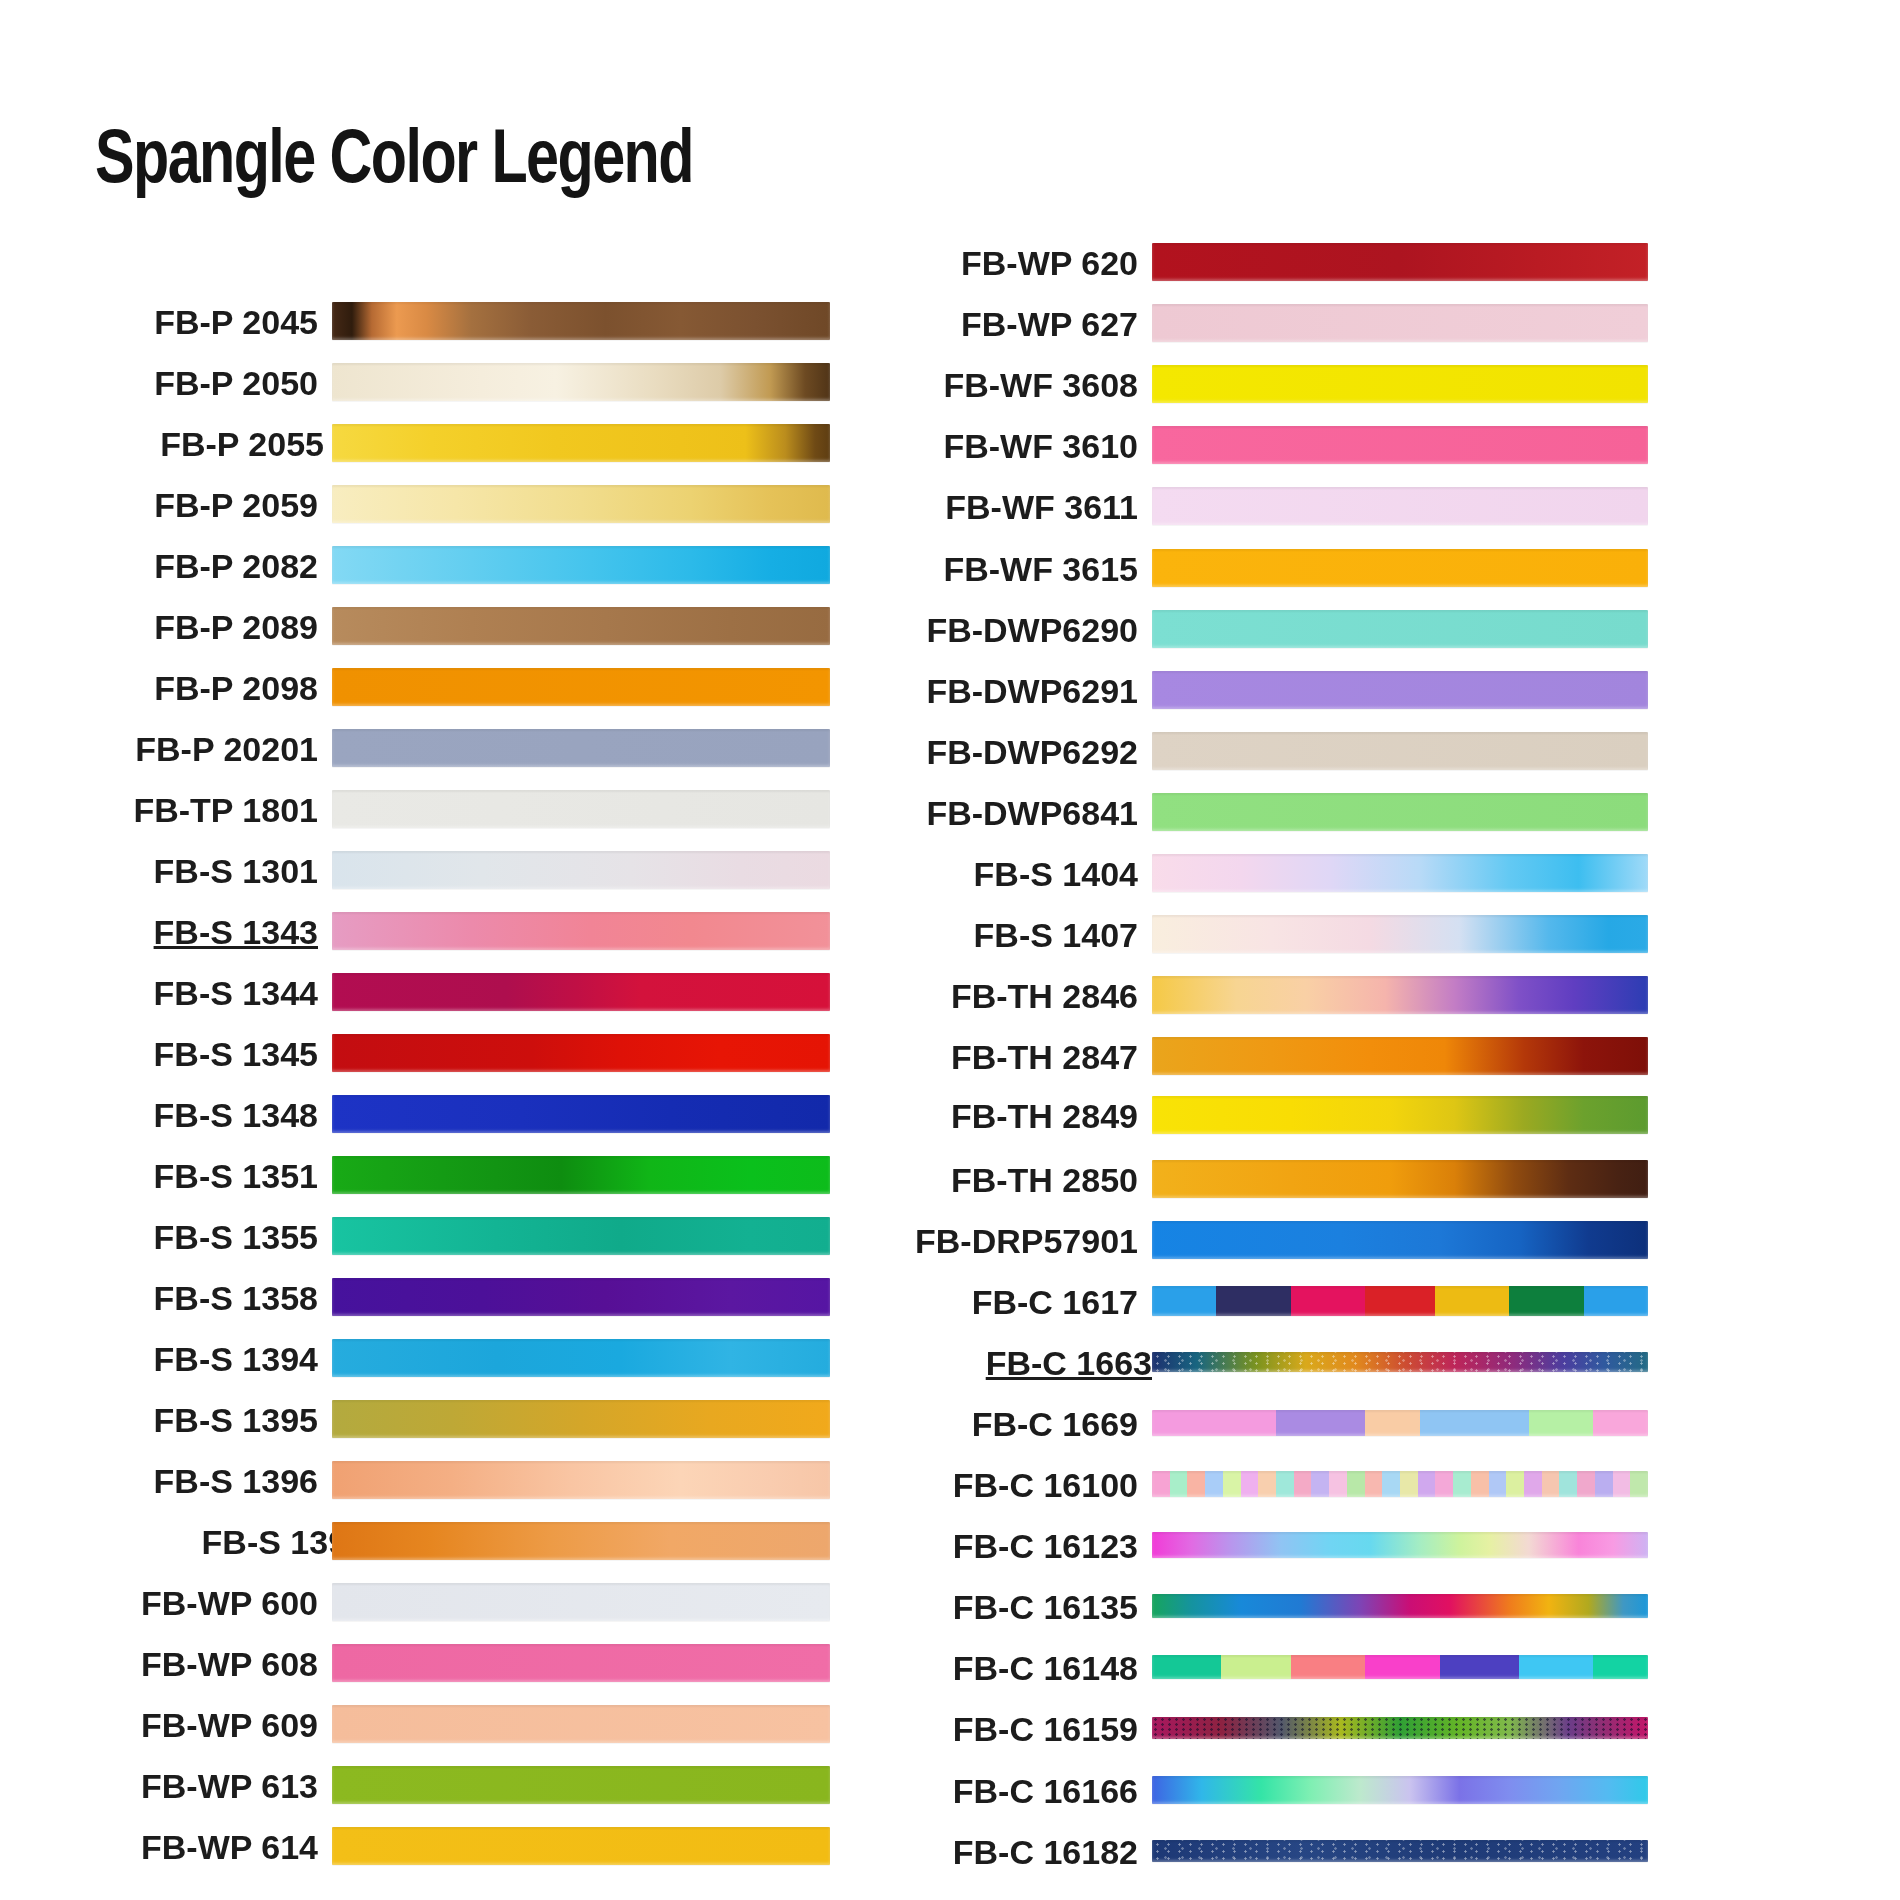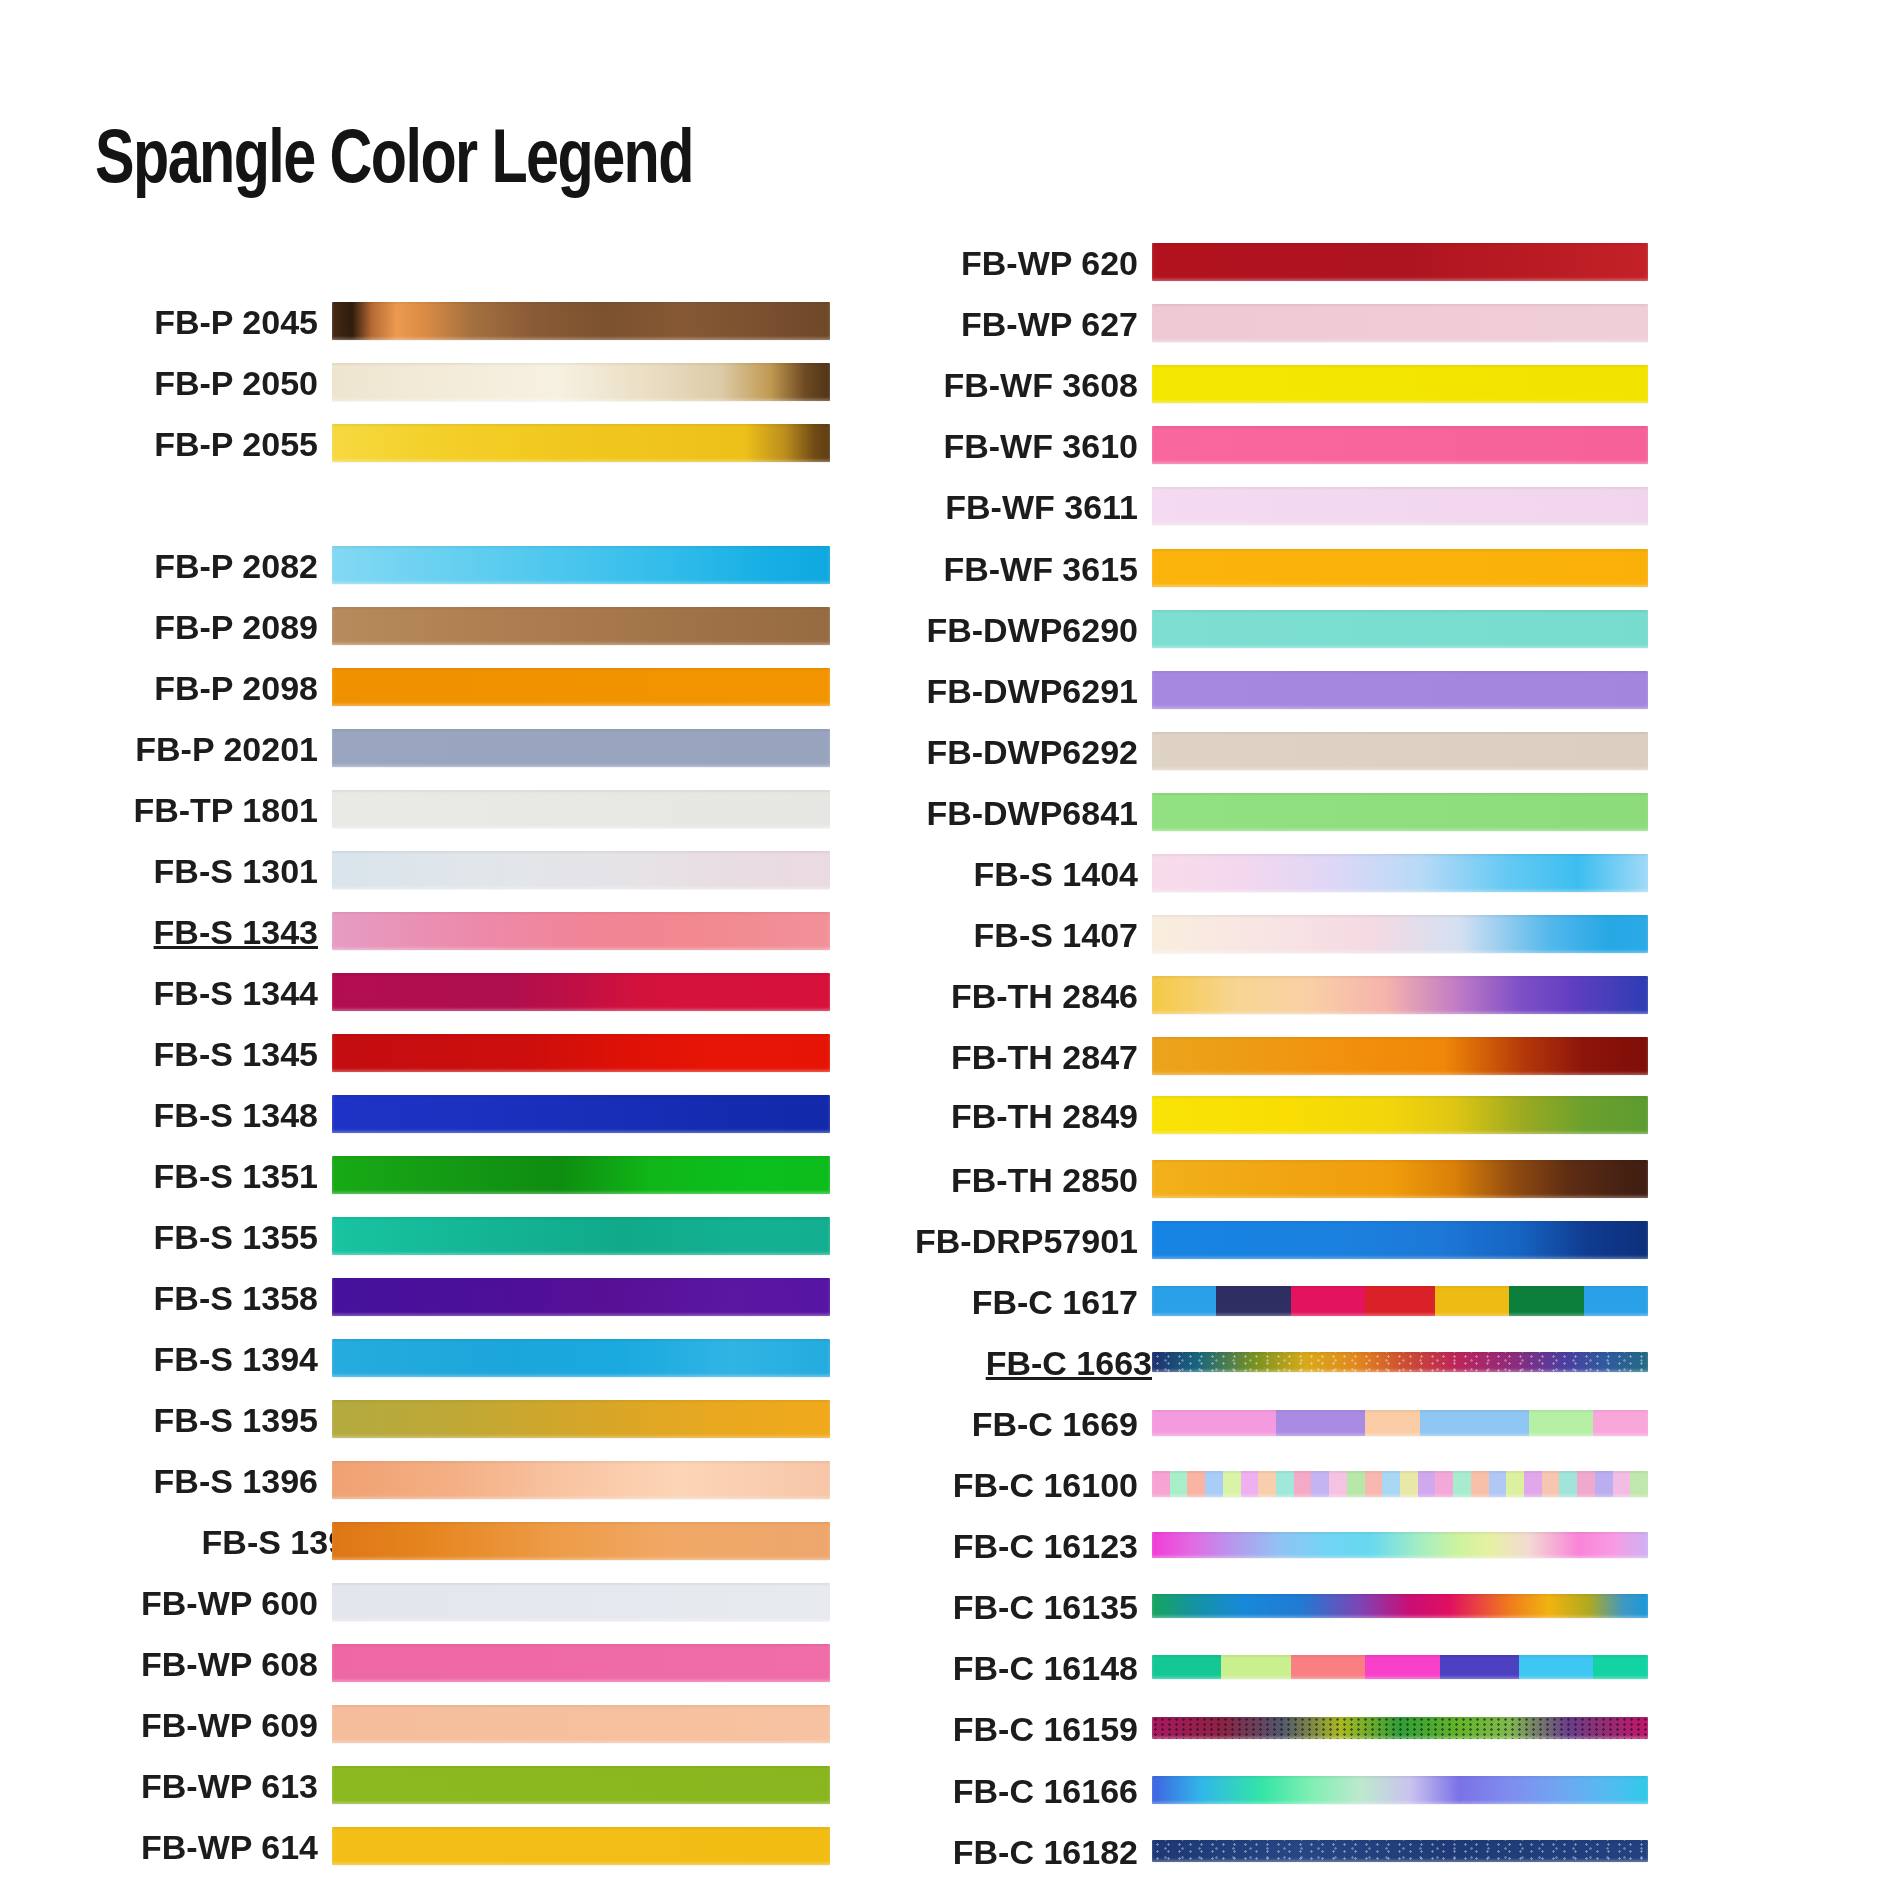"FB-P 2055" div.lab { left: 0px -> 6px }
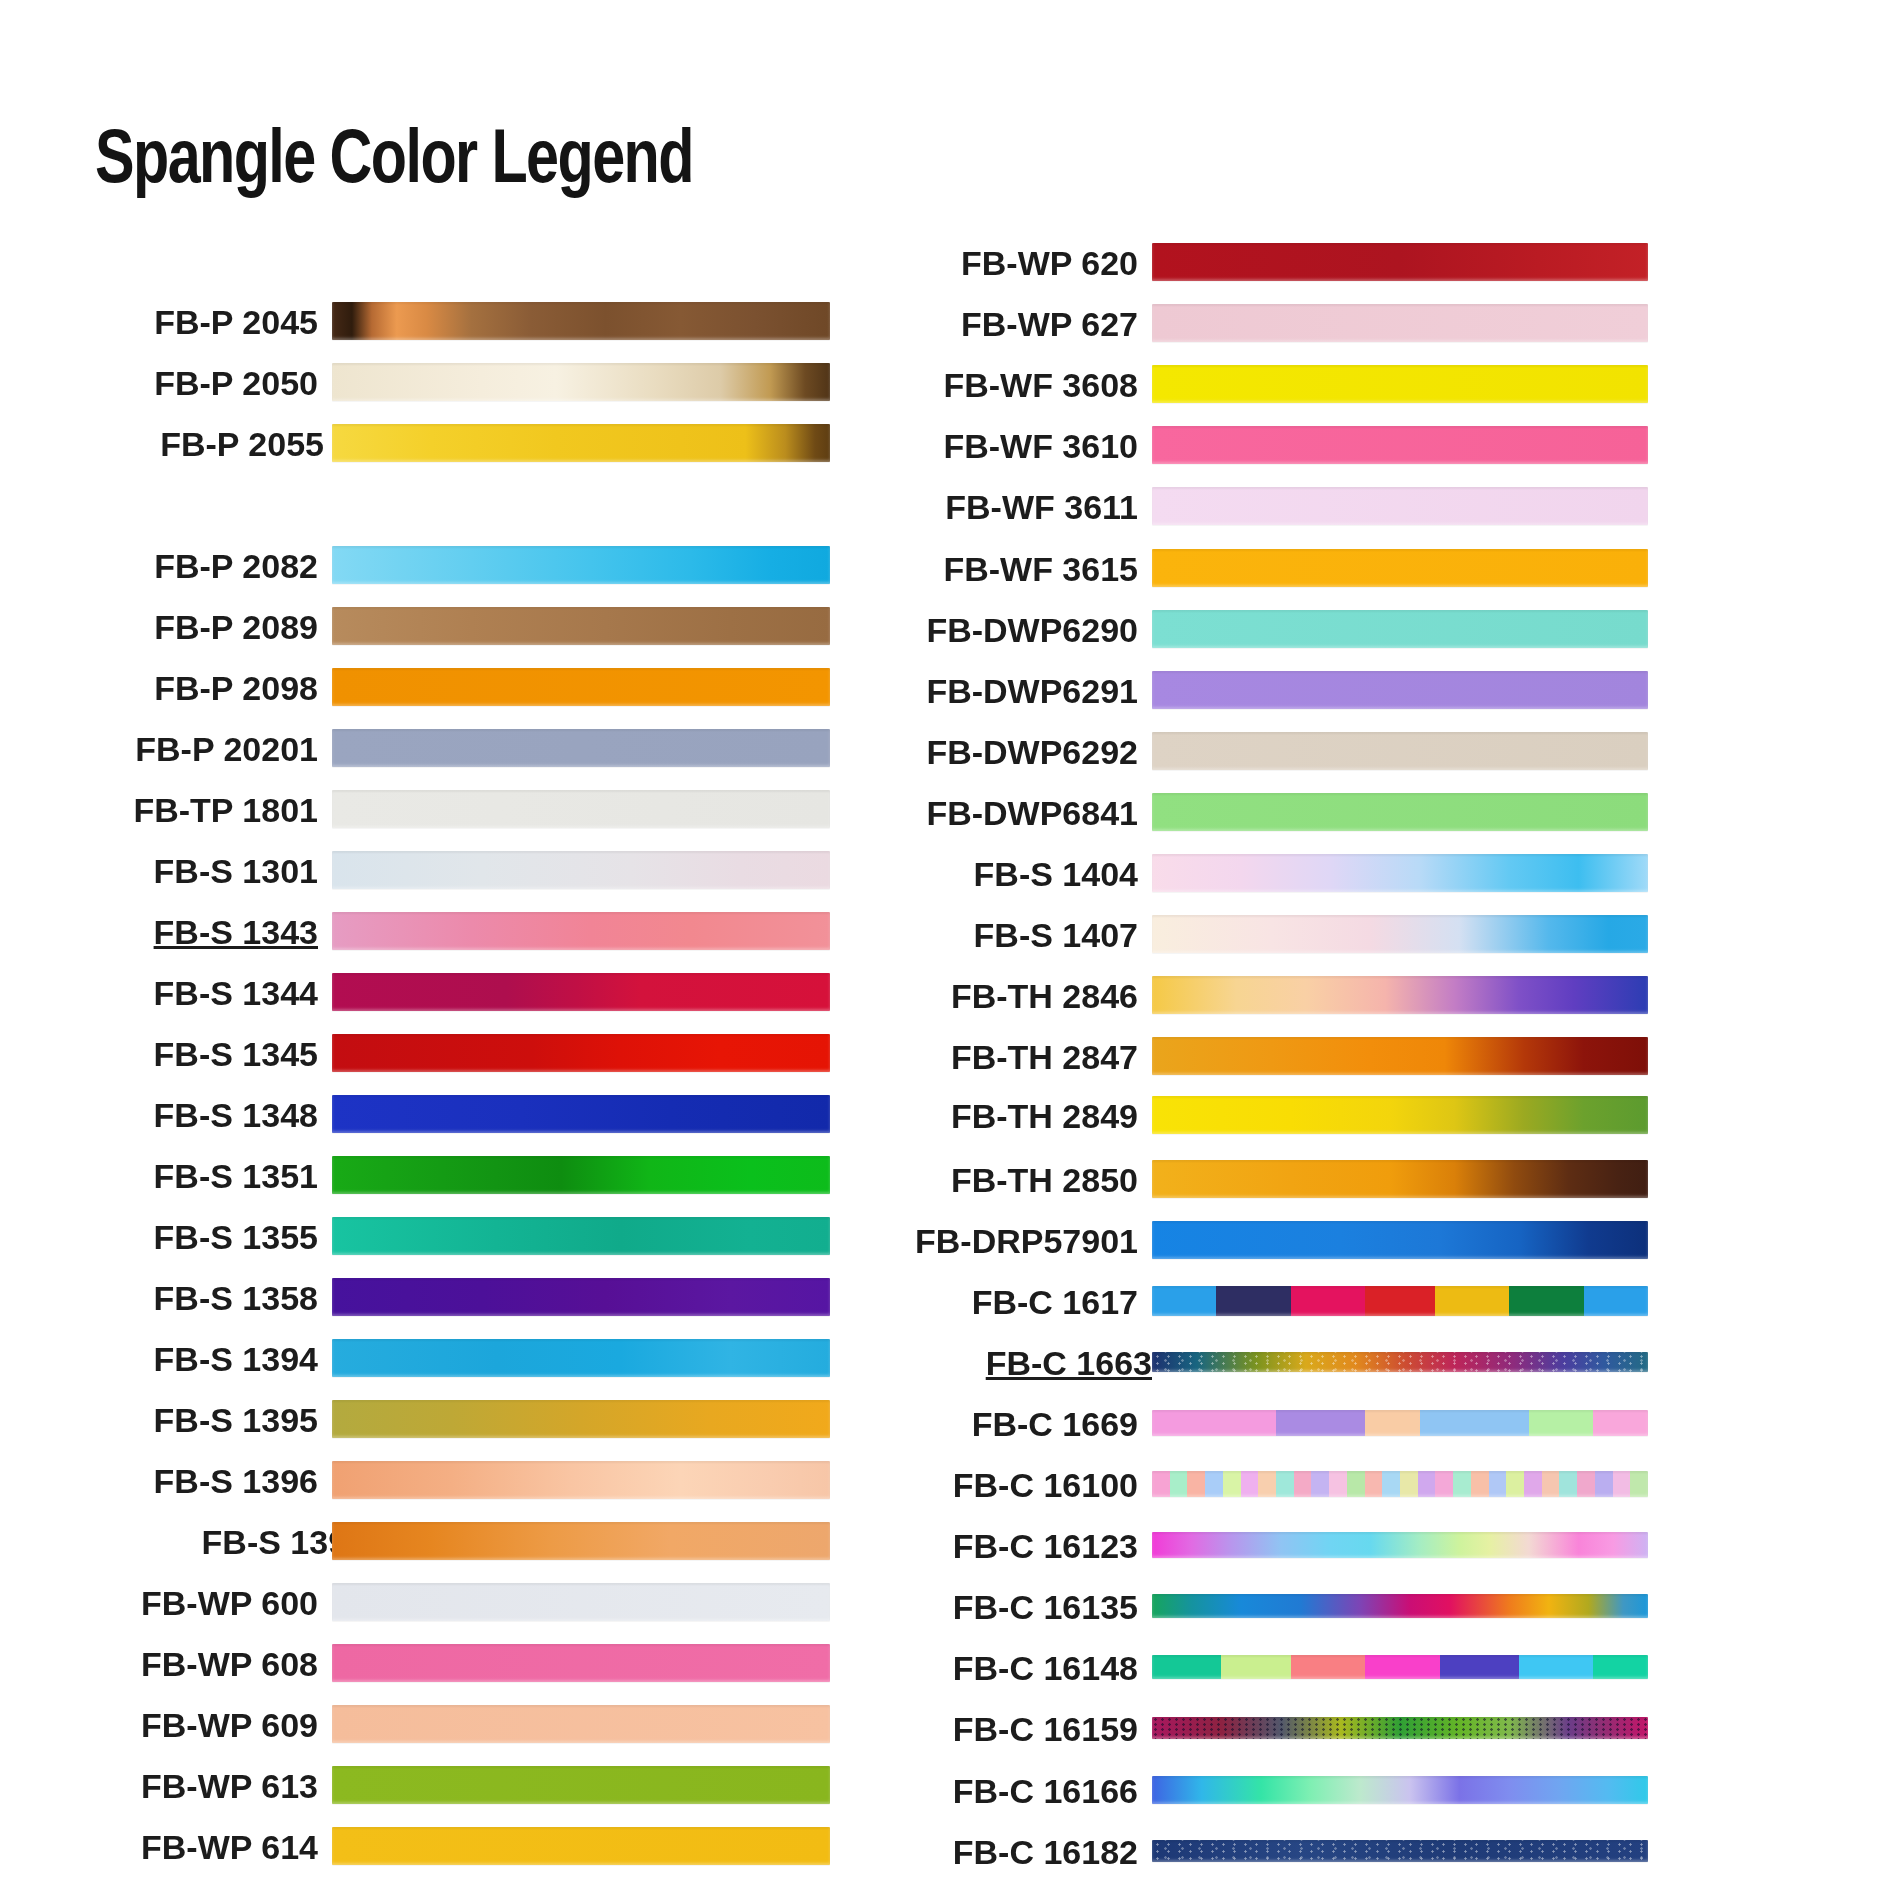"FB-P 2059" div.row { html: none -> <div> <div>FB-P 2059</div> <div></div> </div> }
